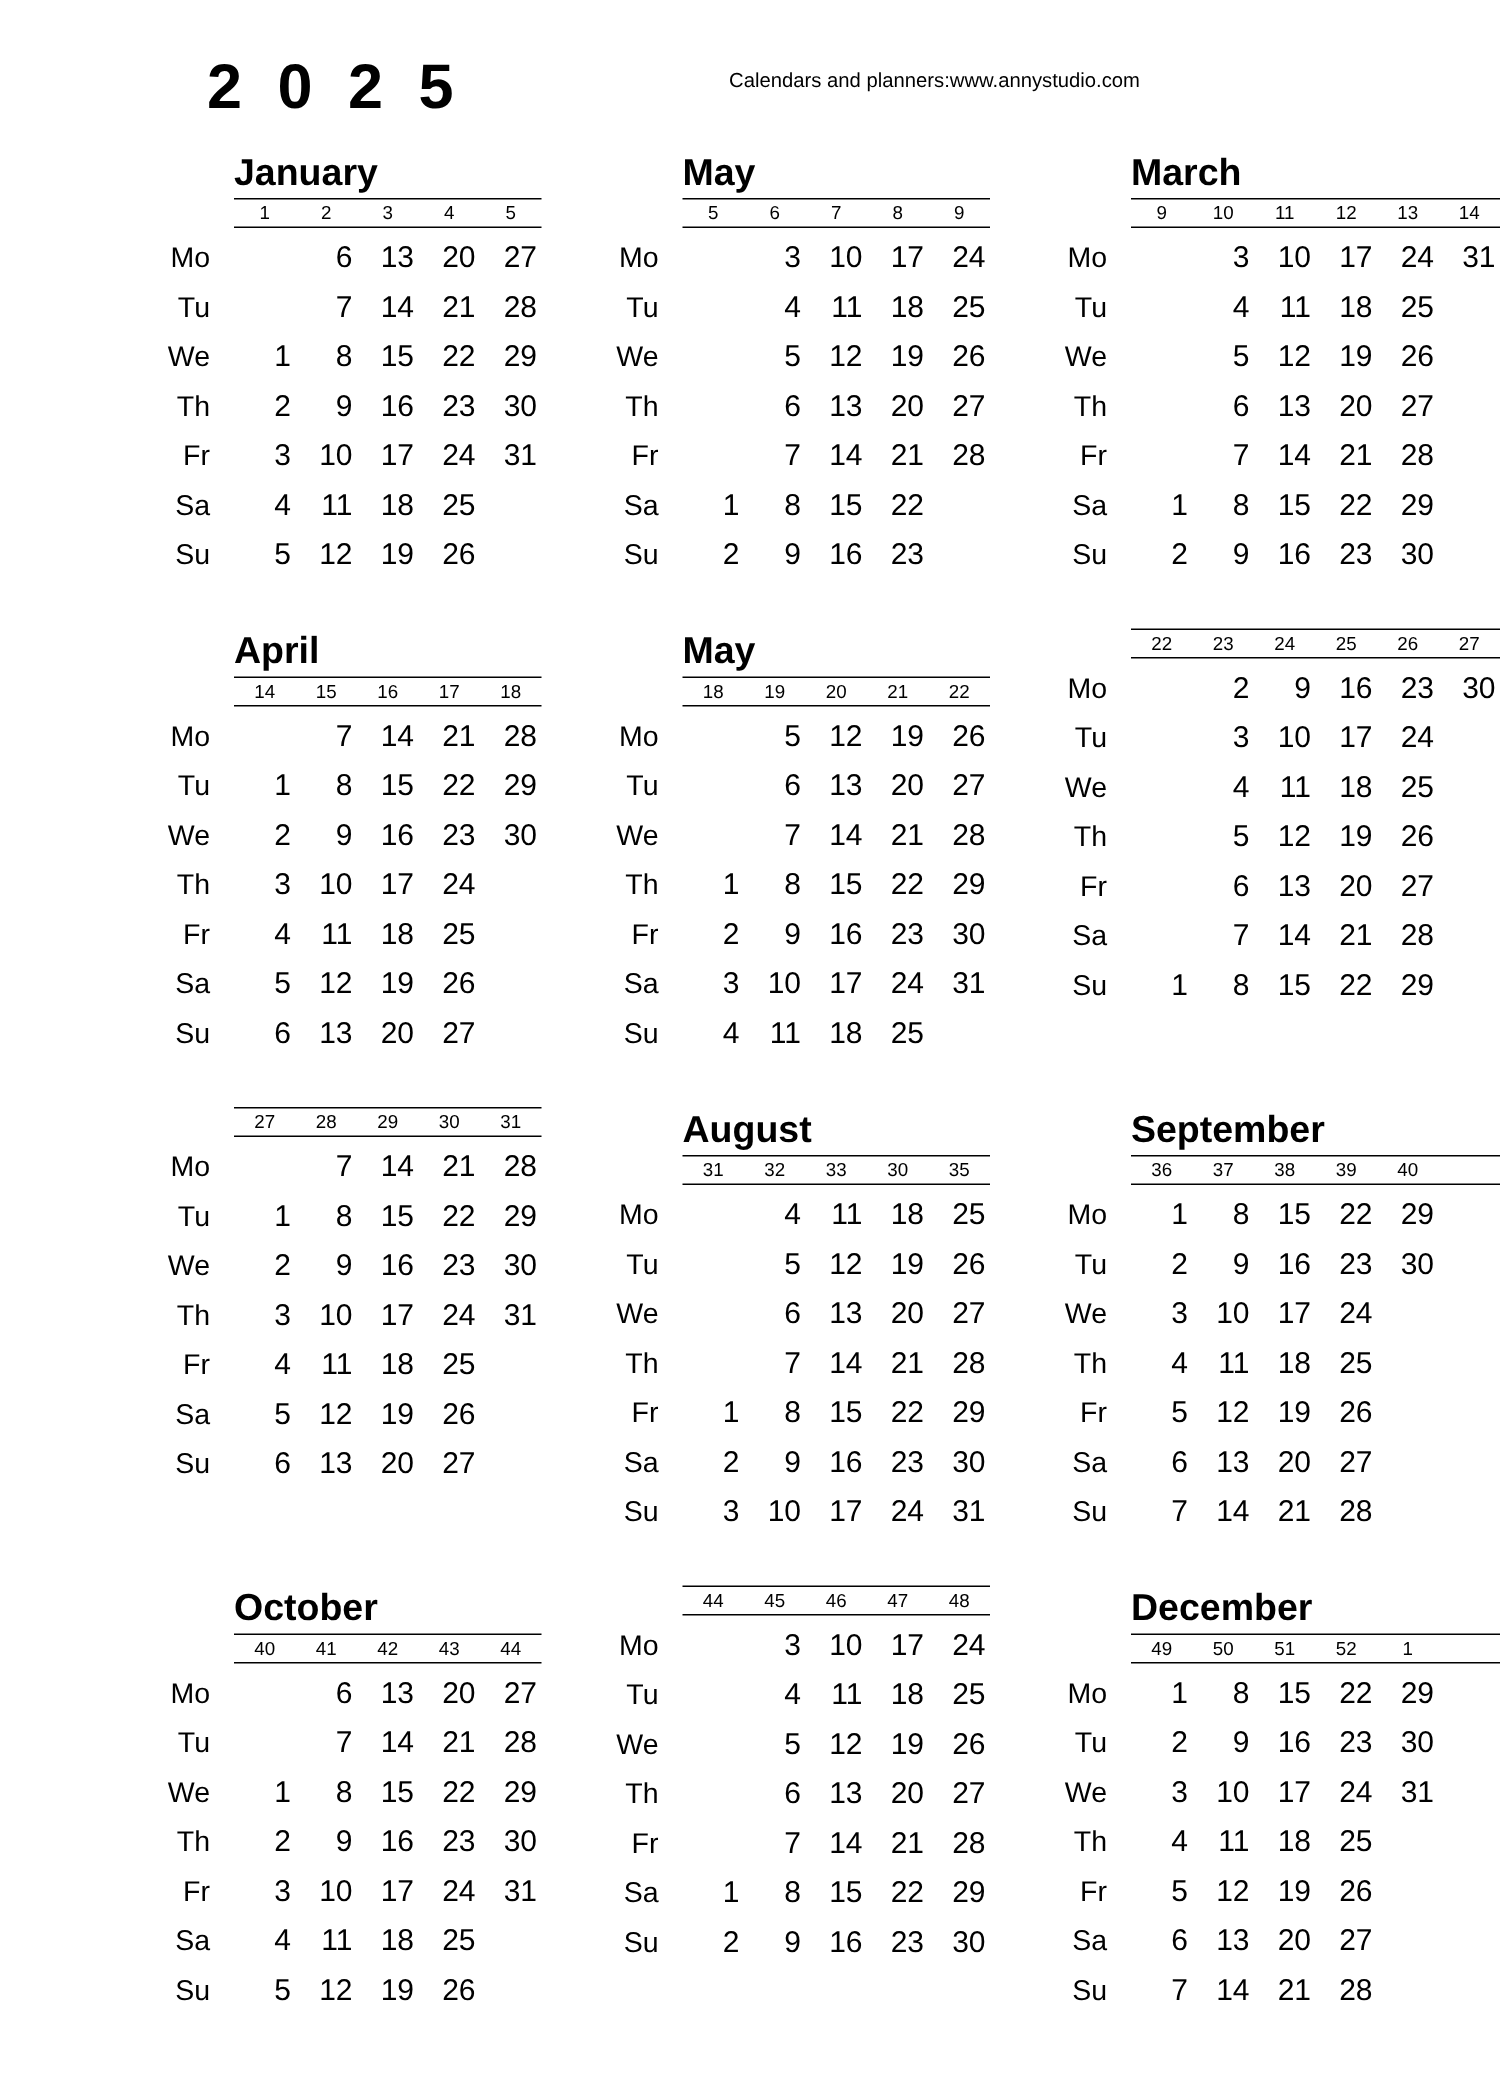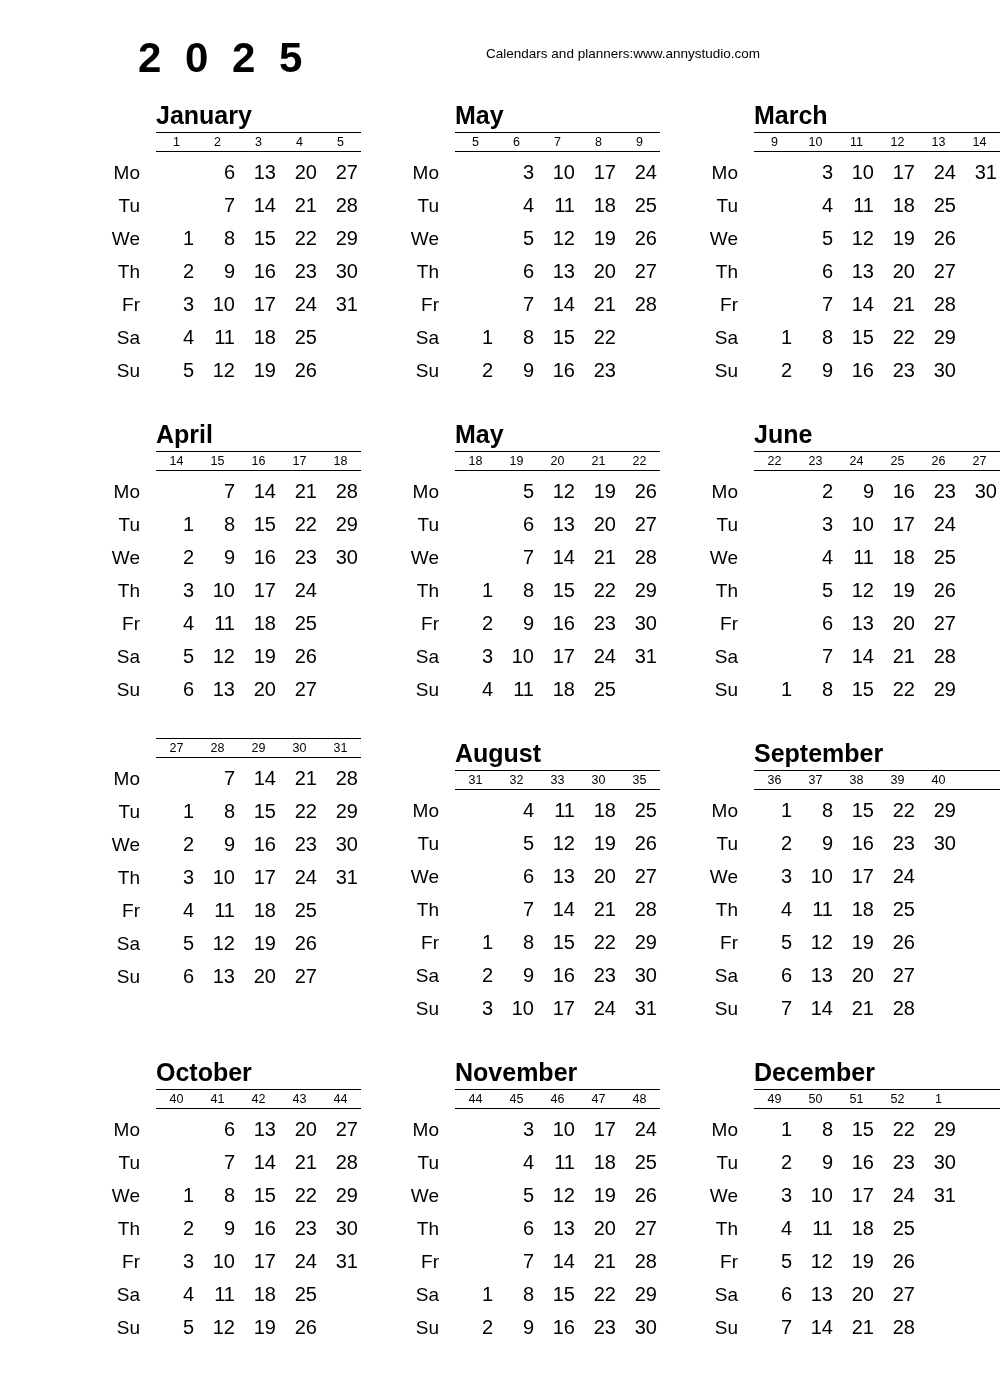"June" div.month-name { html: <div>June</div> -> none }
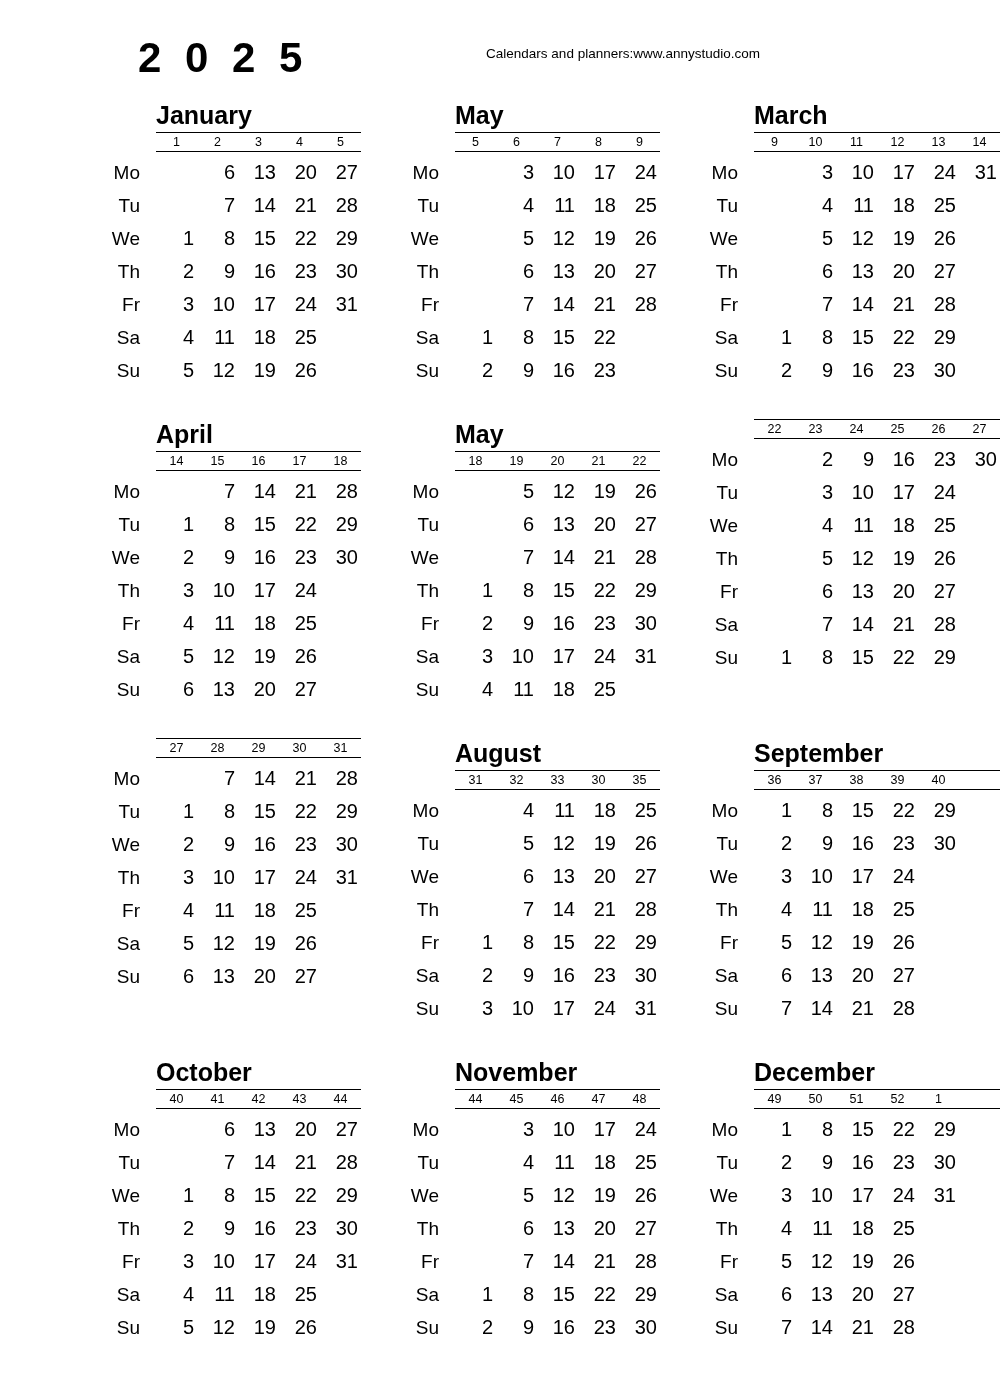"November" div.month-name { html: <div>November</div> -> none }
